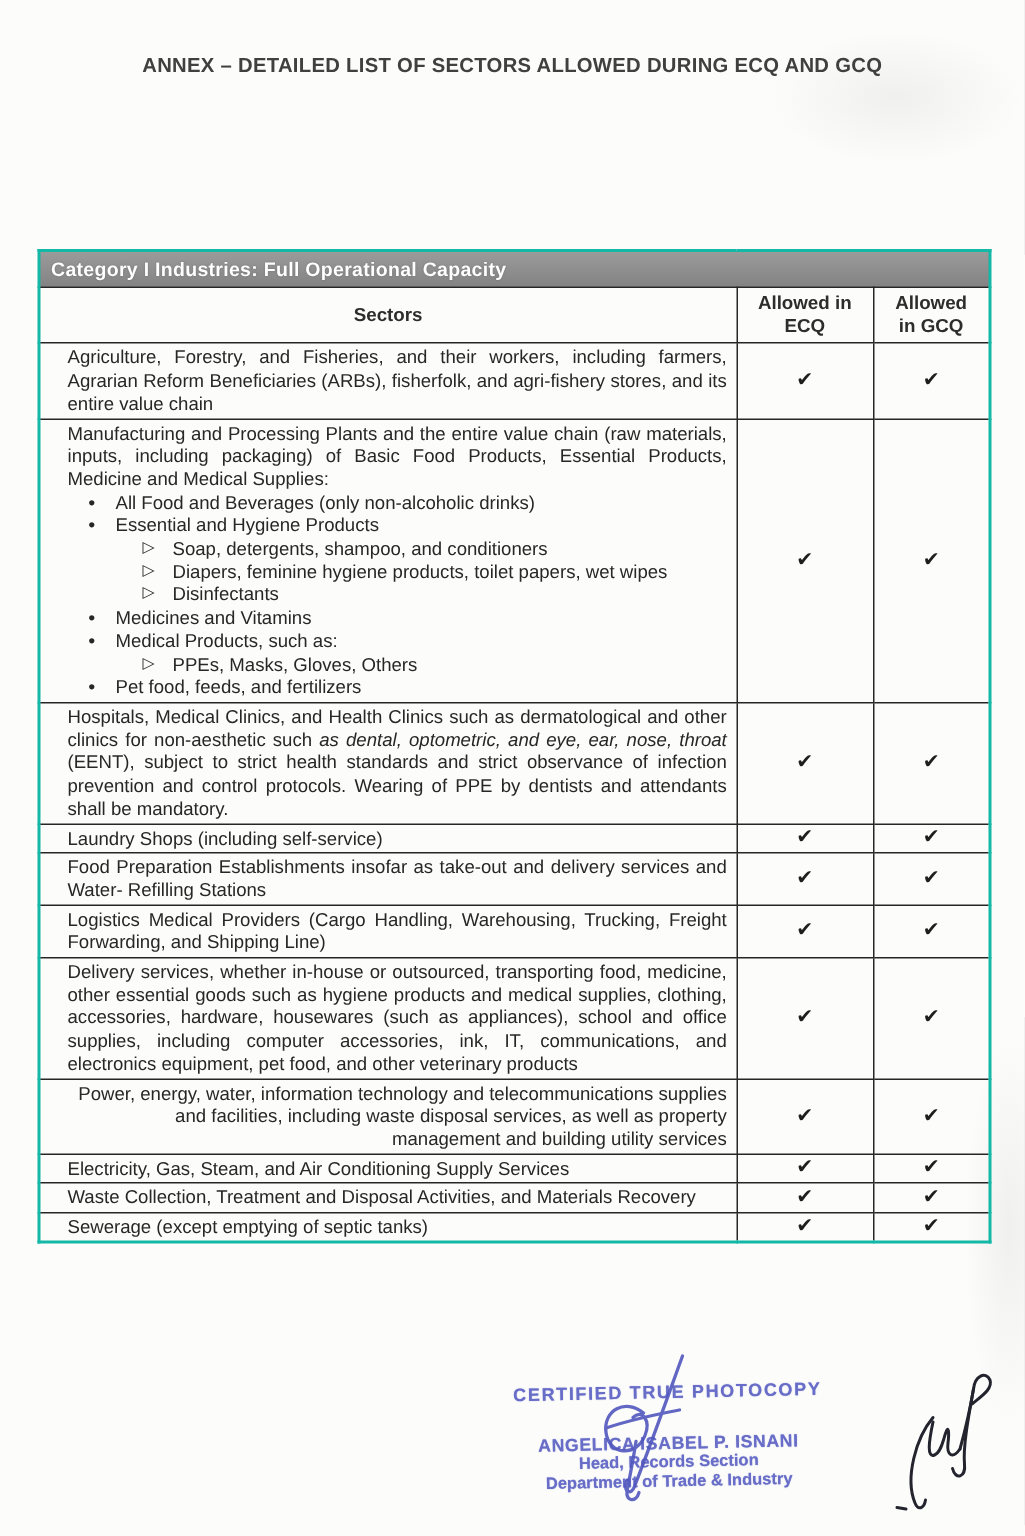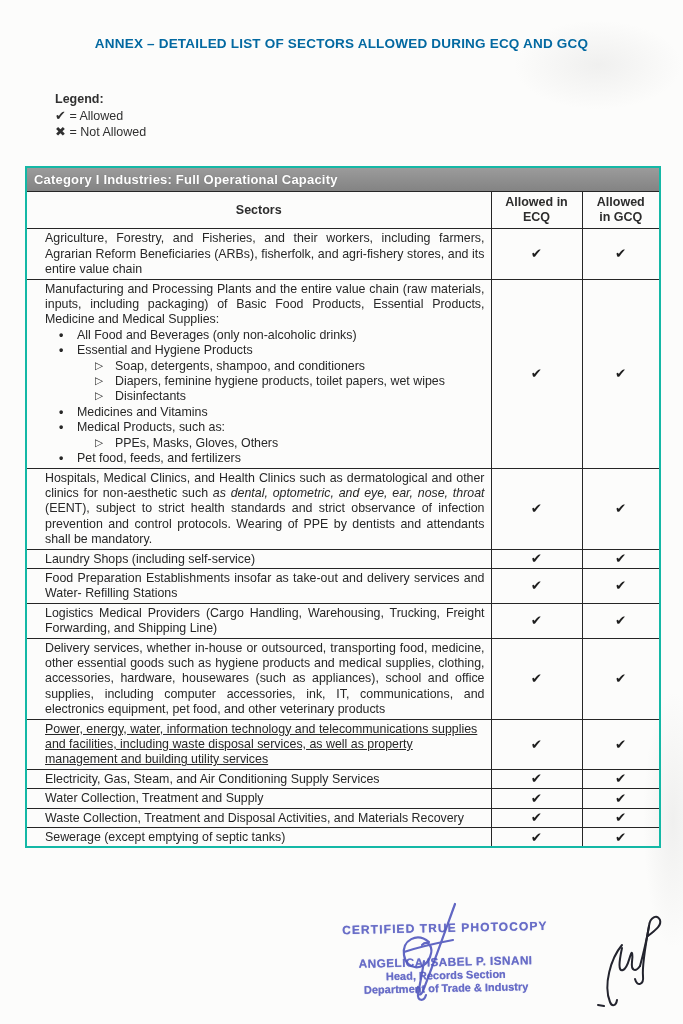"ANNEX – DETAILED LIST OF" .doc-title { color: #0369a1 -> #404040 }
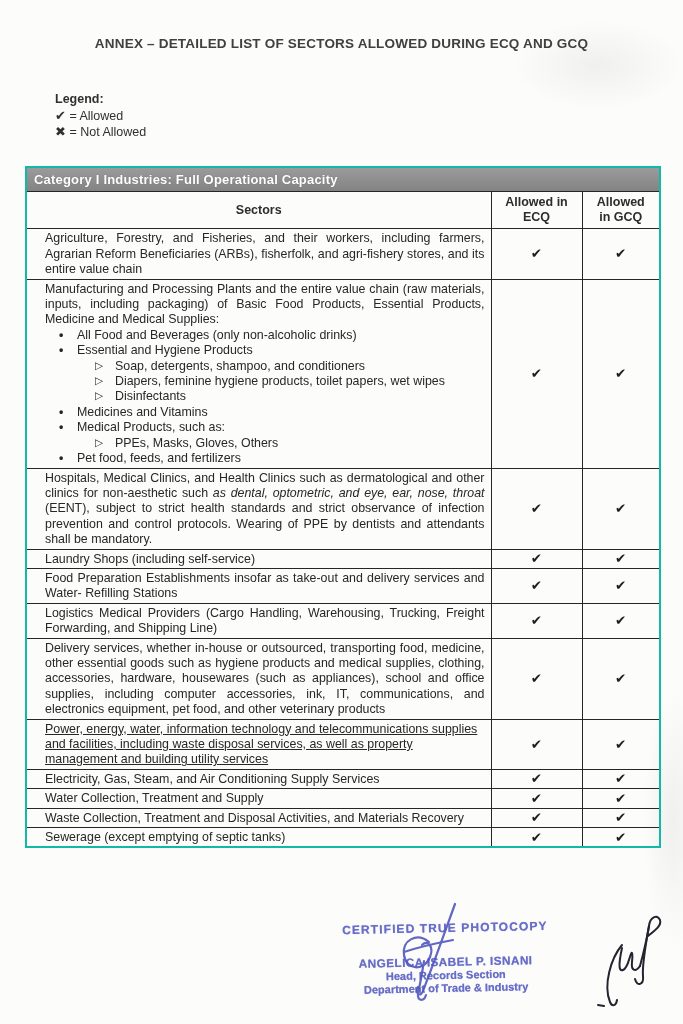"Legend:" div.legend { html: <div> <div>Legend:</div> <div> <div><span>✔</span><span> = Allowed</span></div> <div><span>✖</span><span> = Not Allowed</span></div> </div> </div> -> none }
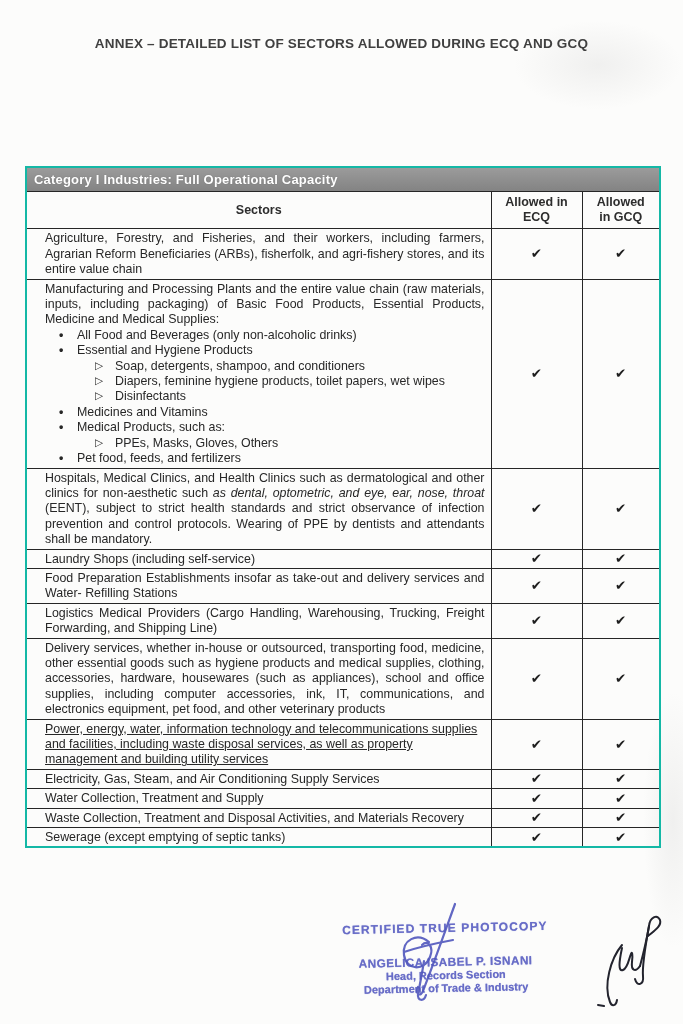"Power, energy, water, information" td.sector-cell { text-align: left -> right; text-decoration: underline -> none }
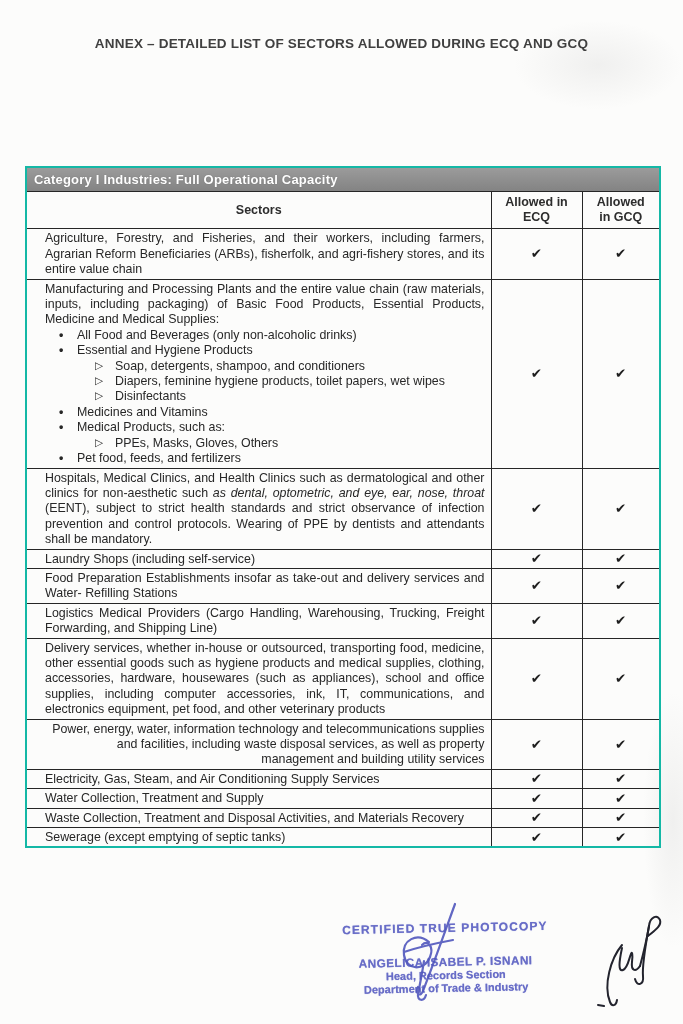"Water Collection, Treatment and Supply" tr { html: <tr> <td> <div><span>Water Collection, Treatment and Supply</span></div> </td> <td>✔</td> <td>✔</td> </tr> -> none }
